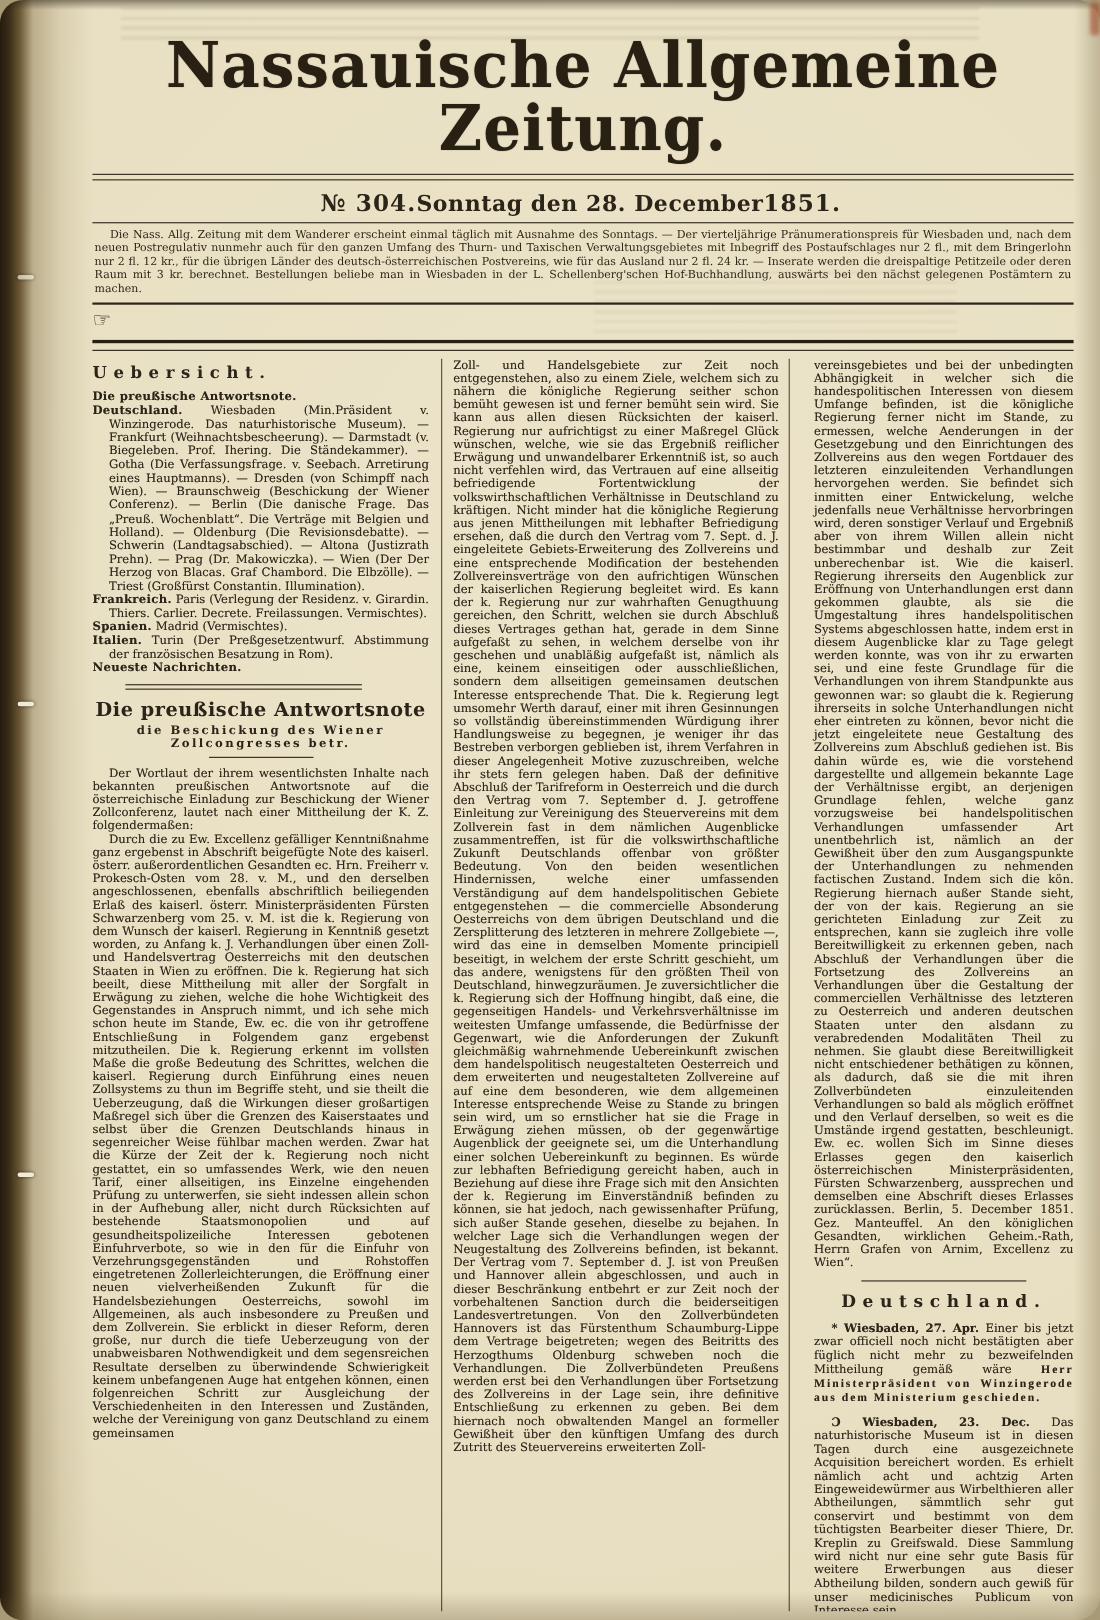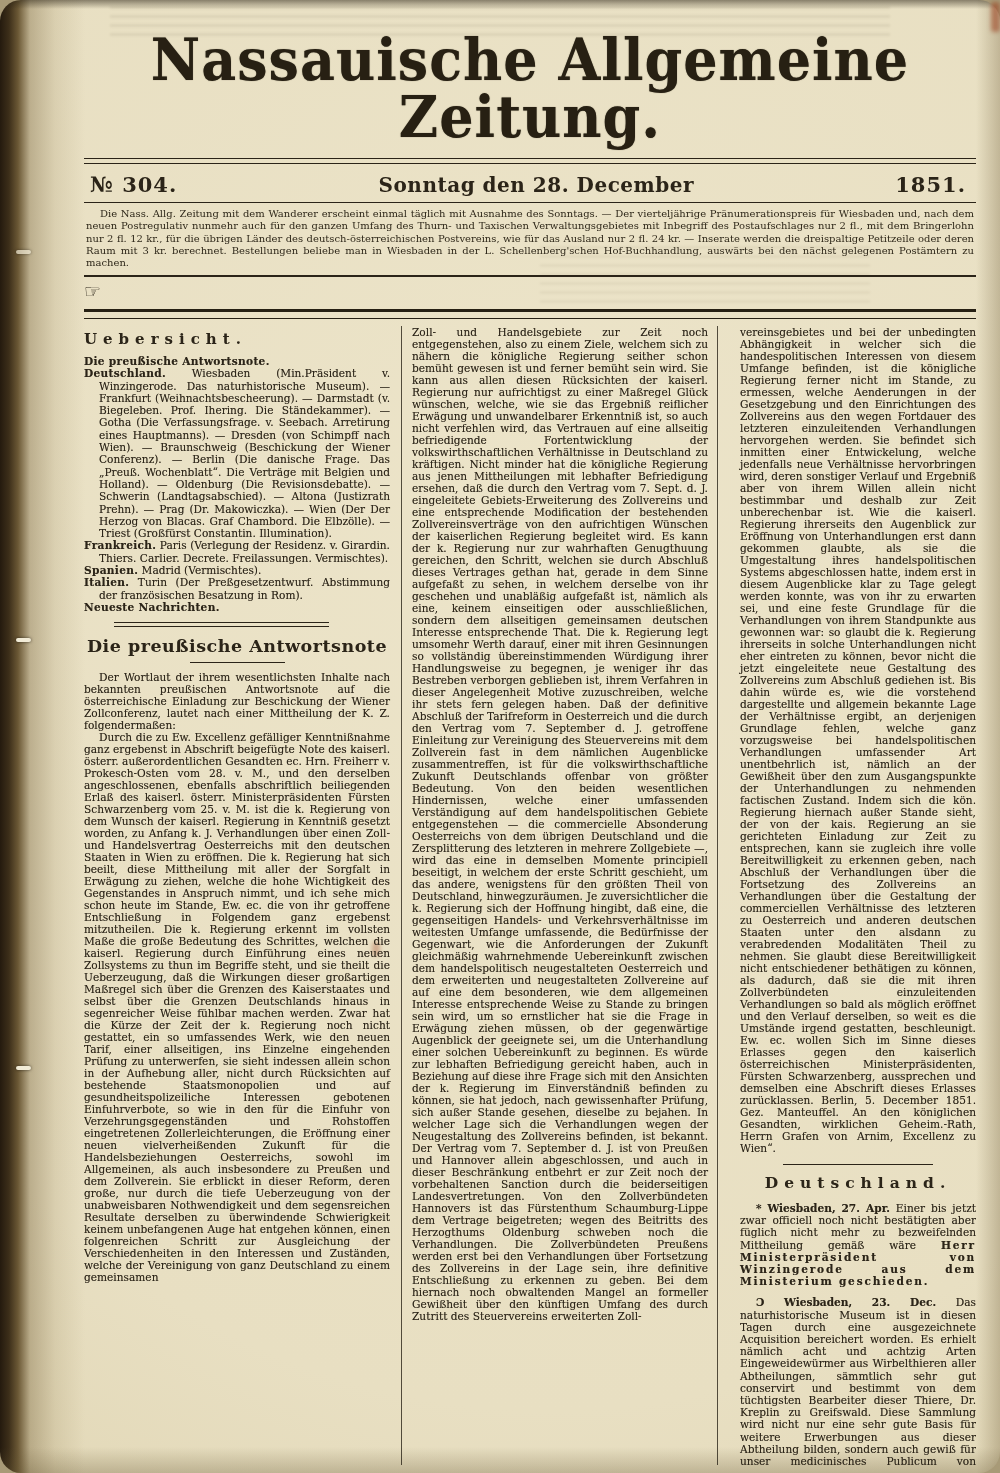"№ 304." .dateline { gap: 13px -> none; justify-content: space-between -> center }
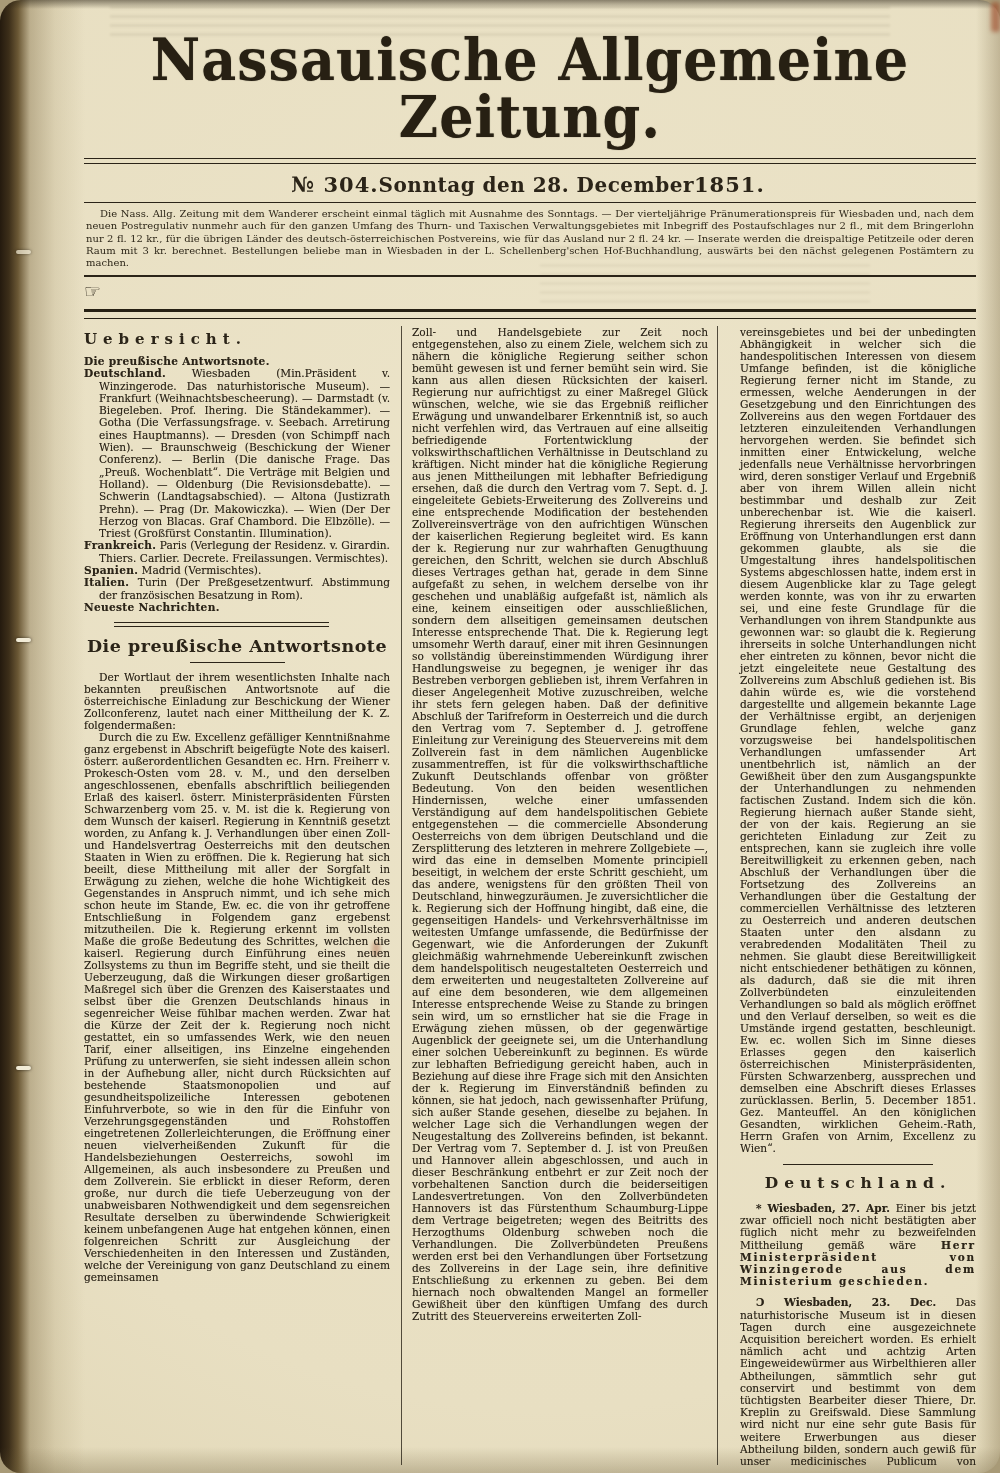"die Beschickung des Wiener" div.art-sub { html: none -> <div>die Beschickung des Wiener Zollcongresses betr.</div> }
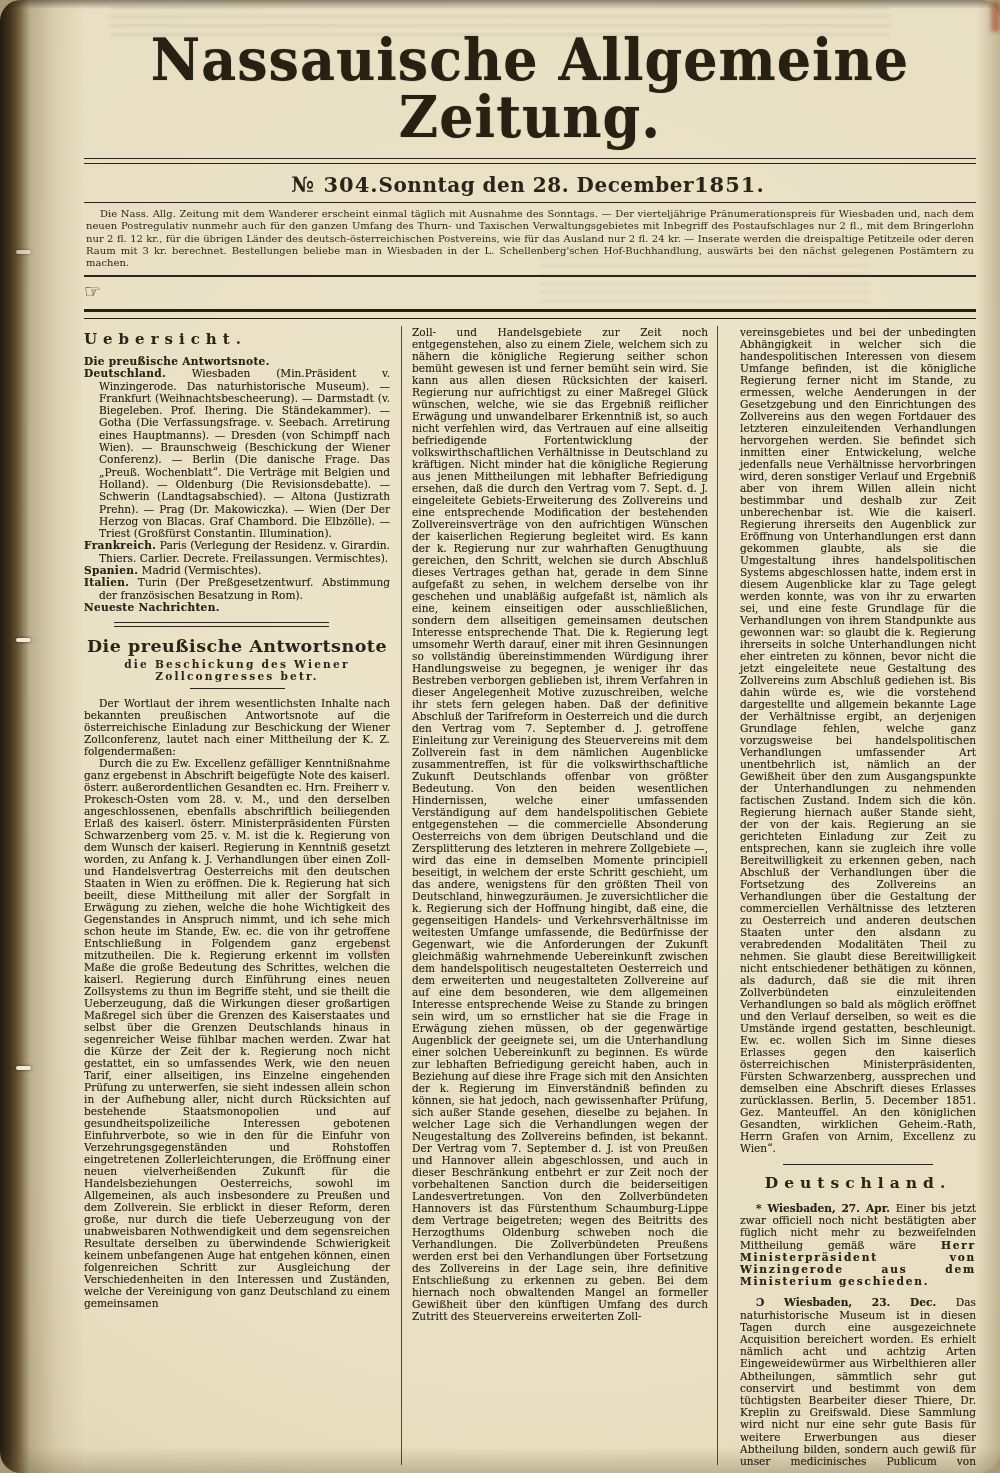"Herr Ministerpräsident von Winzingerode" .news .emph { font-family: none -> Liberation Serif, serif }
